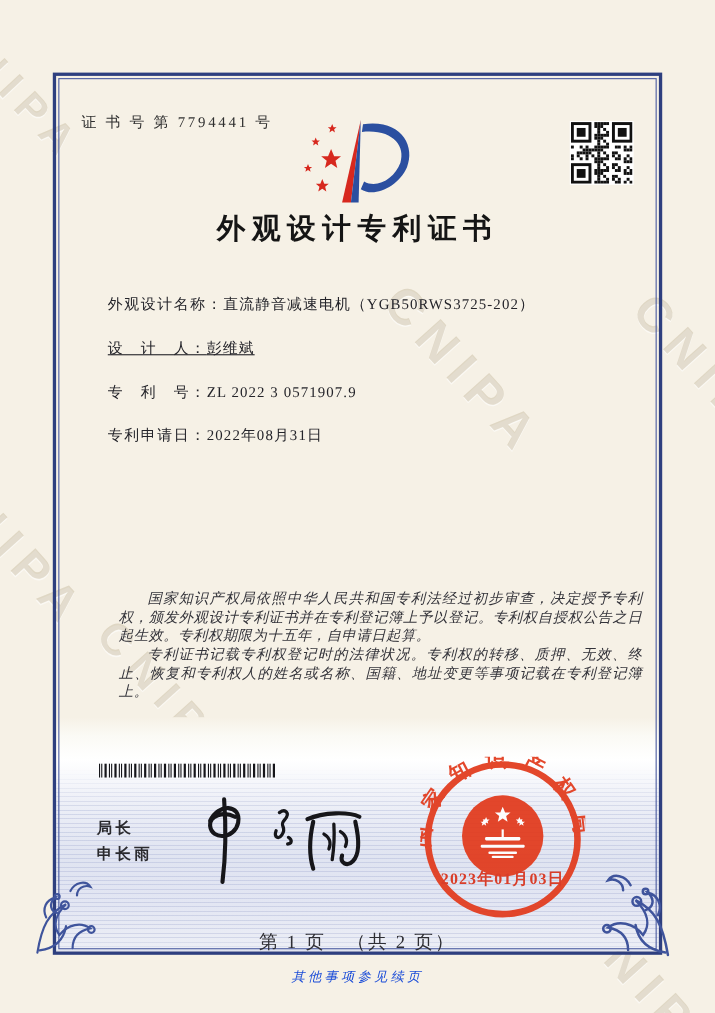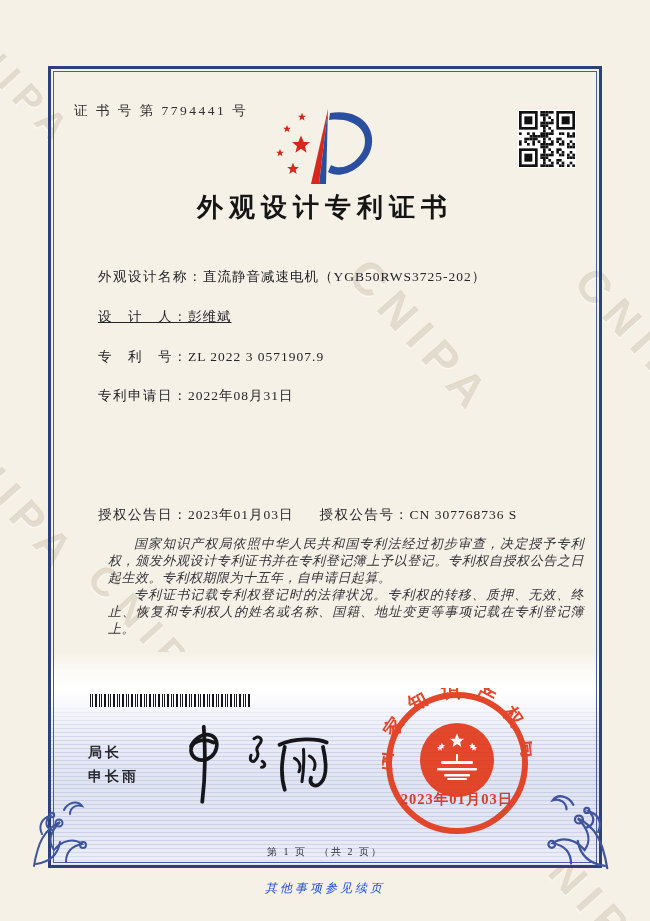"授权公告日：2023年01月03日 授权公告号：CN 307768736 S" div.row { html: <div> <span>授权公告日：</span><span>2023年01月03日</span><span>授权公告号：</span><span>CN 307768736 S</span> </div> -> none }
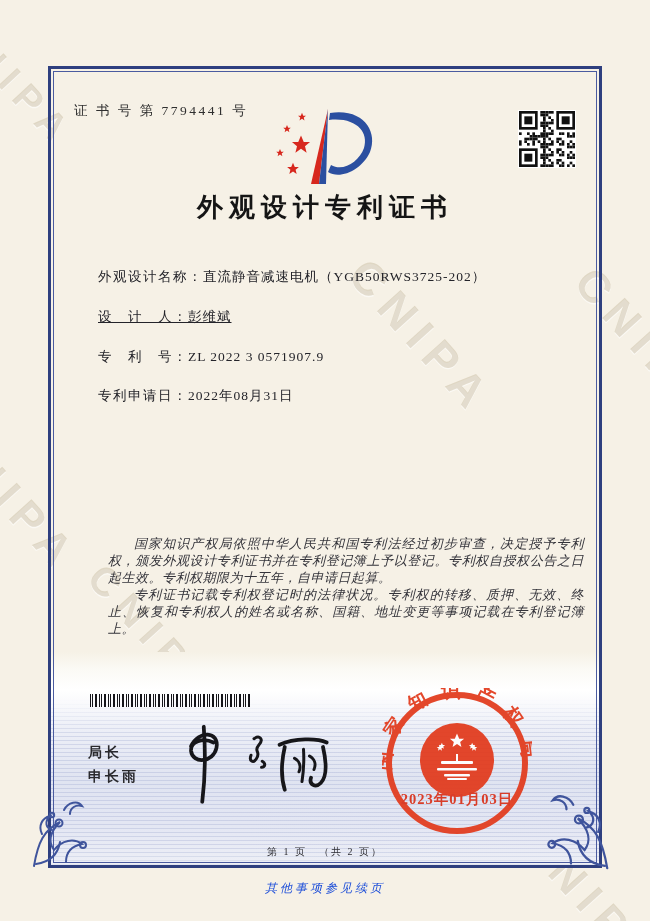"第 1 页 （共 2" .pageinfo { font-size: 10px -> 17px }
